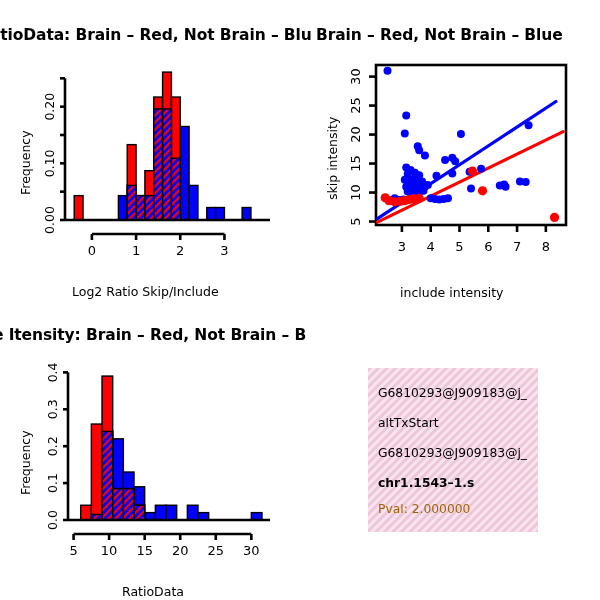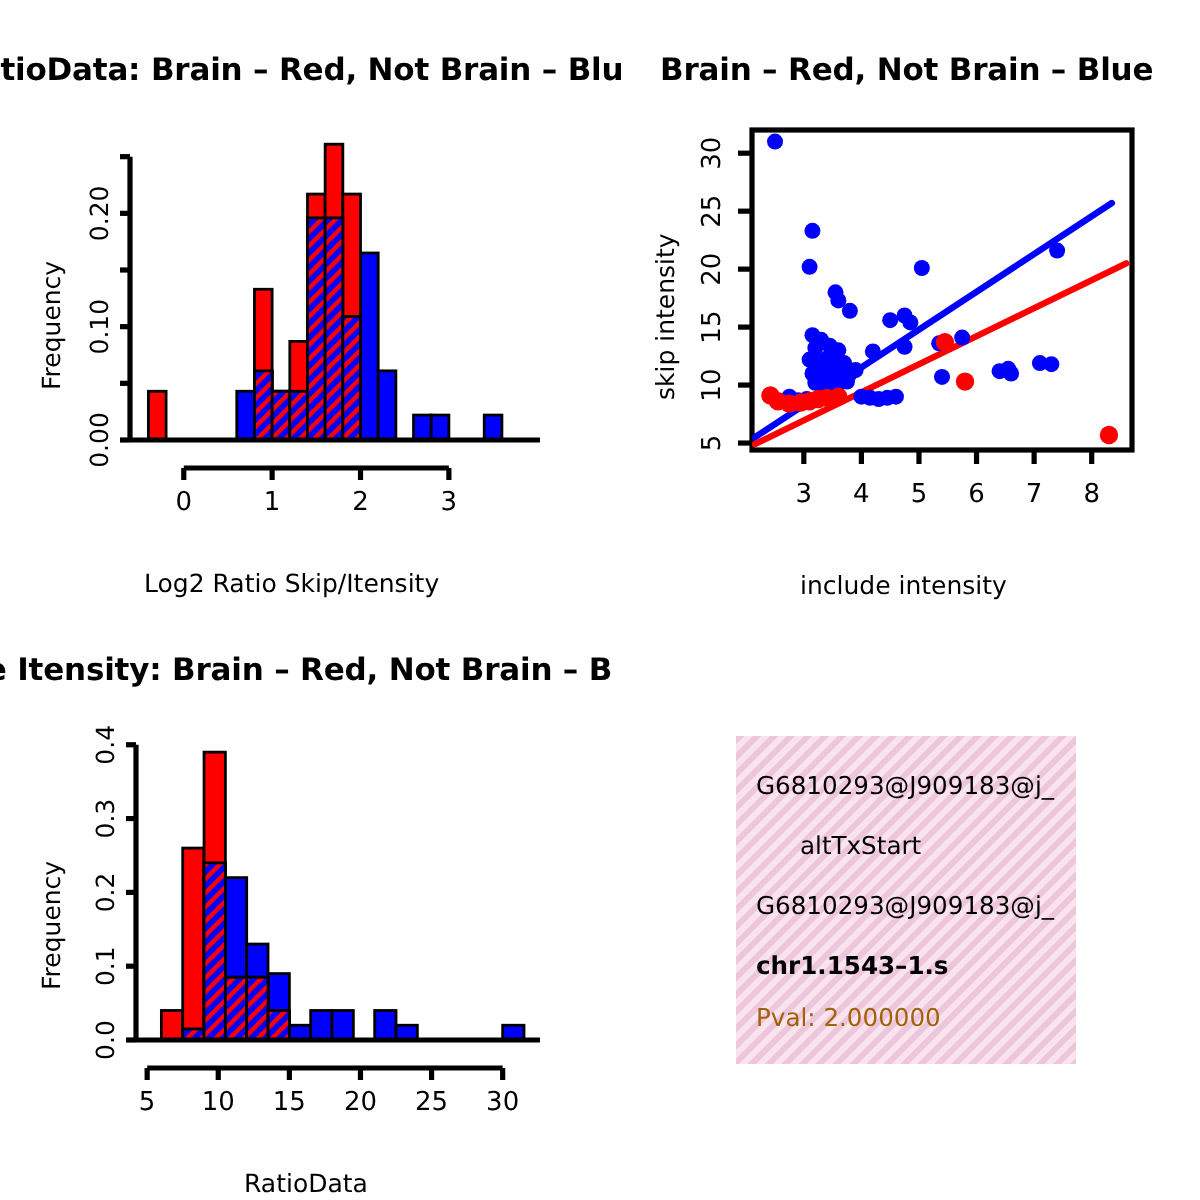"Brain – Red, Not Brain" div.ptitle { left: 330px -> 316px }
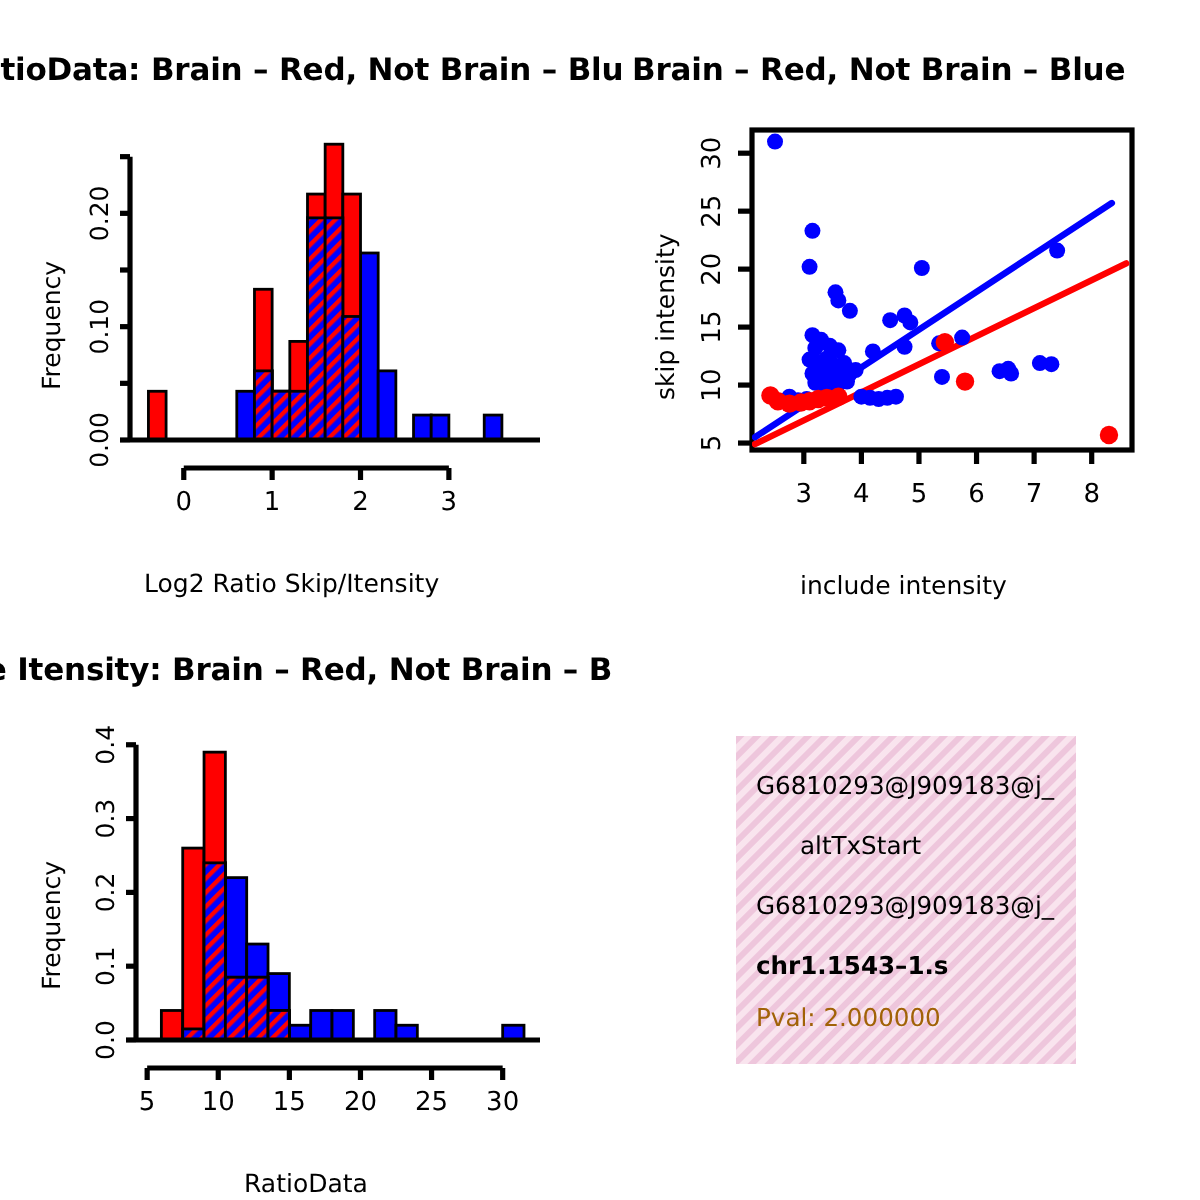"Log2 Ratio Skip/Itensity" div.axlabel { text: Skip/Itensity -> Skip/Include }
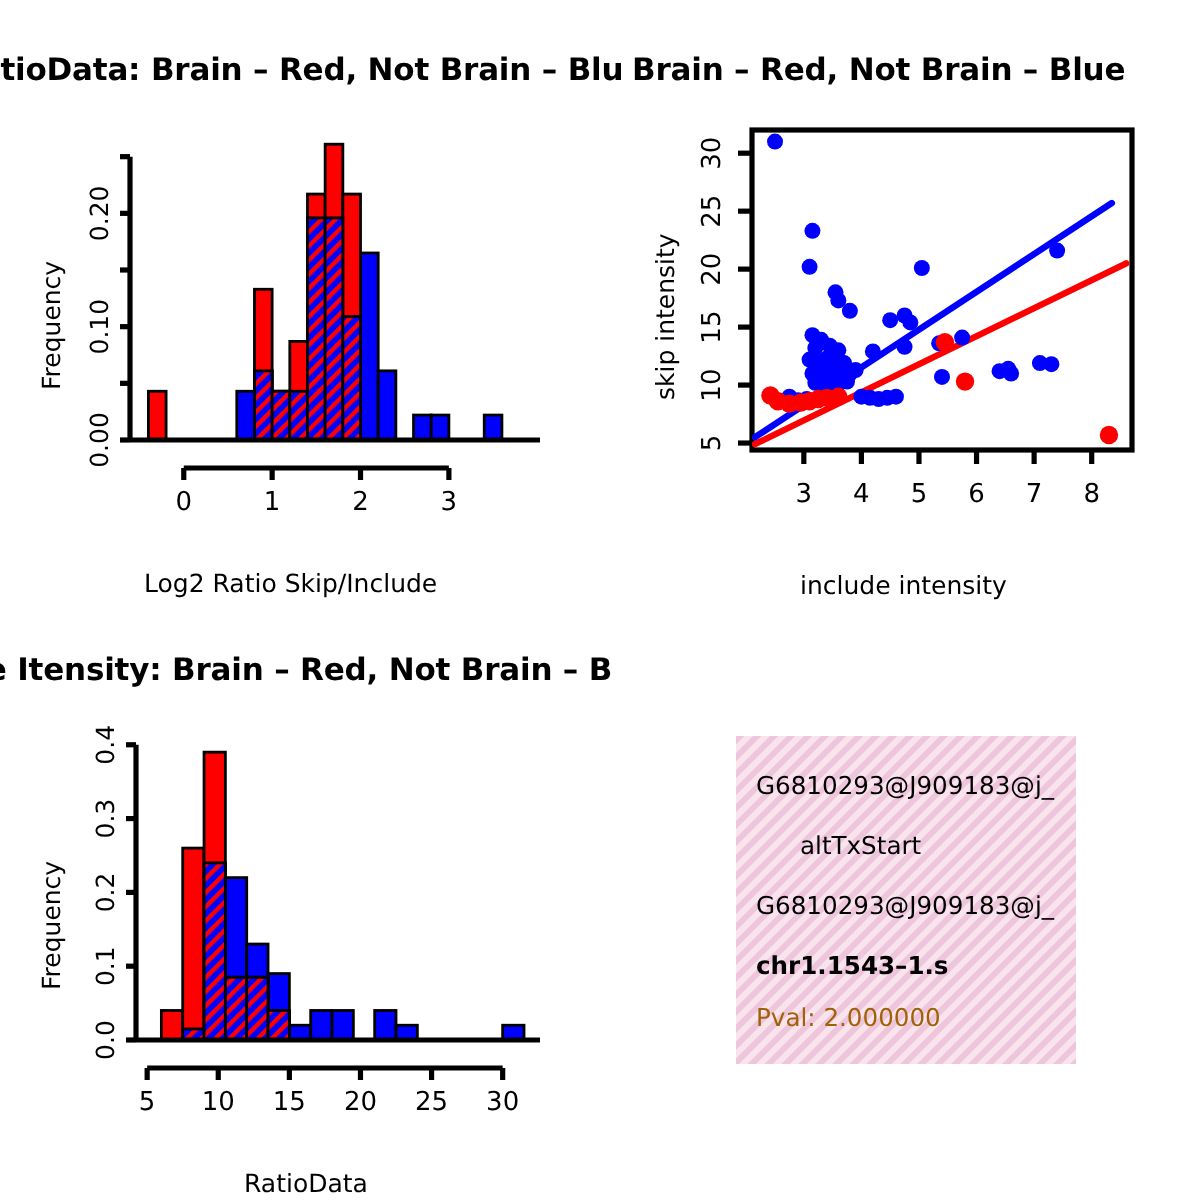"altTxStart" div.infoline { margin-left: 22px -> none }
